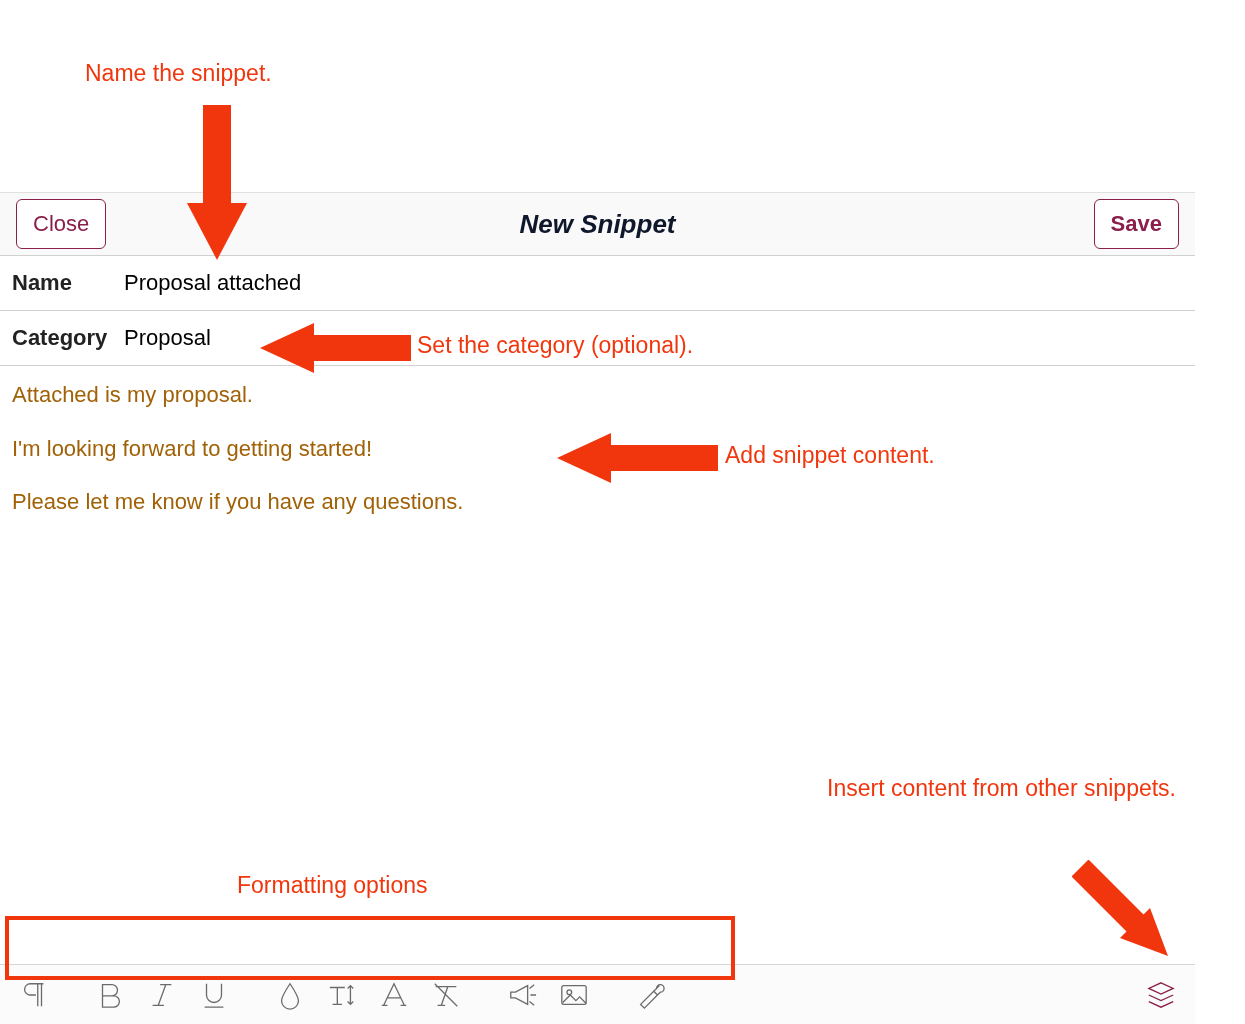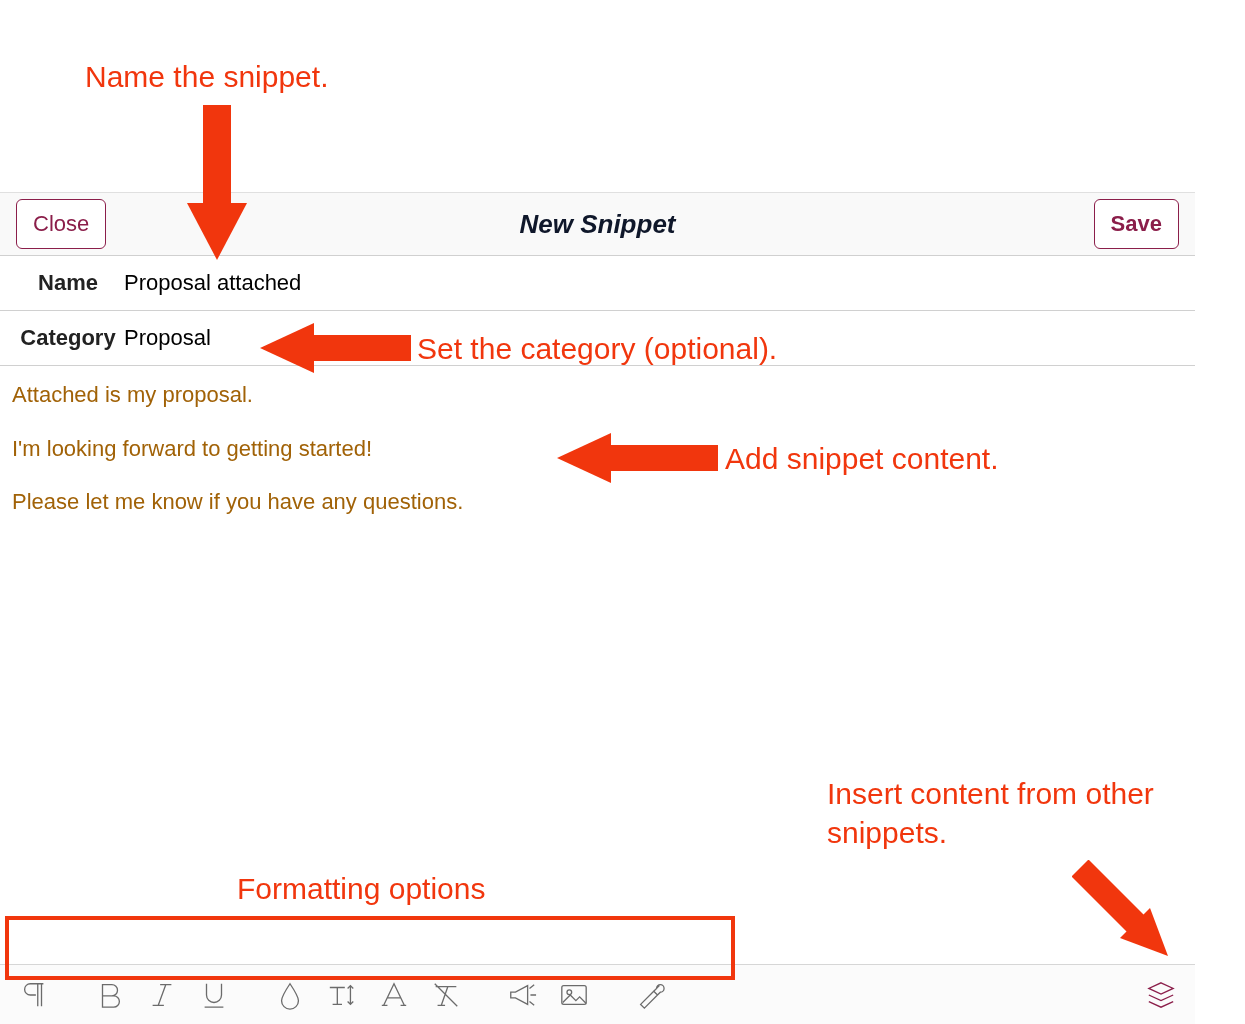"Name the snippet." .annotation { font-size: 30px -> 23px }
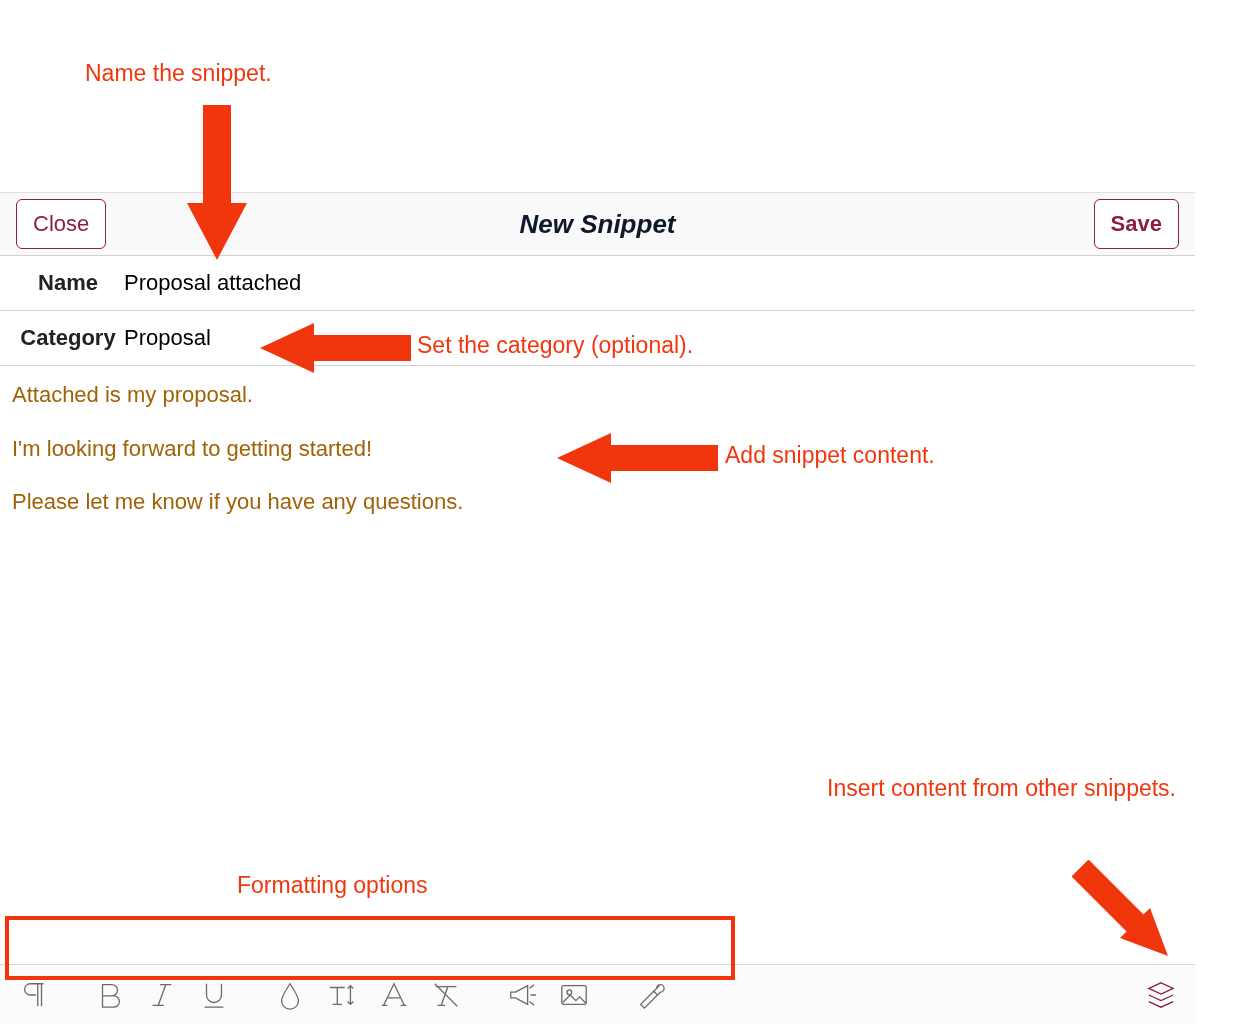"Name" .row-label { text-align: center -> none }
